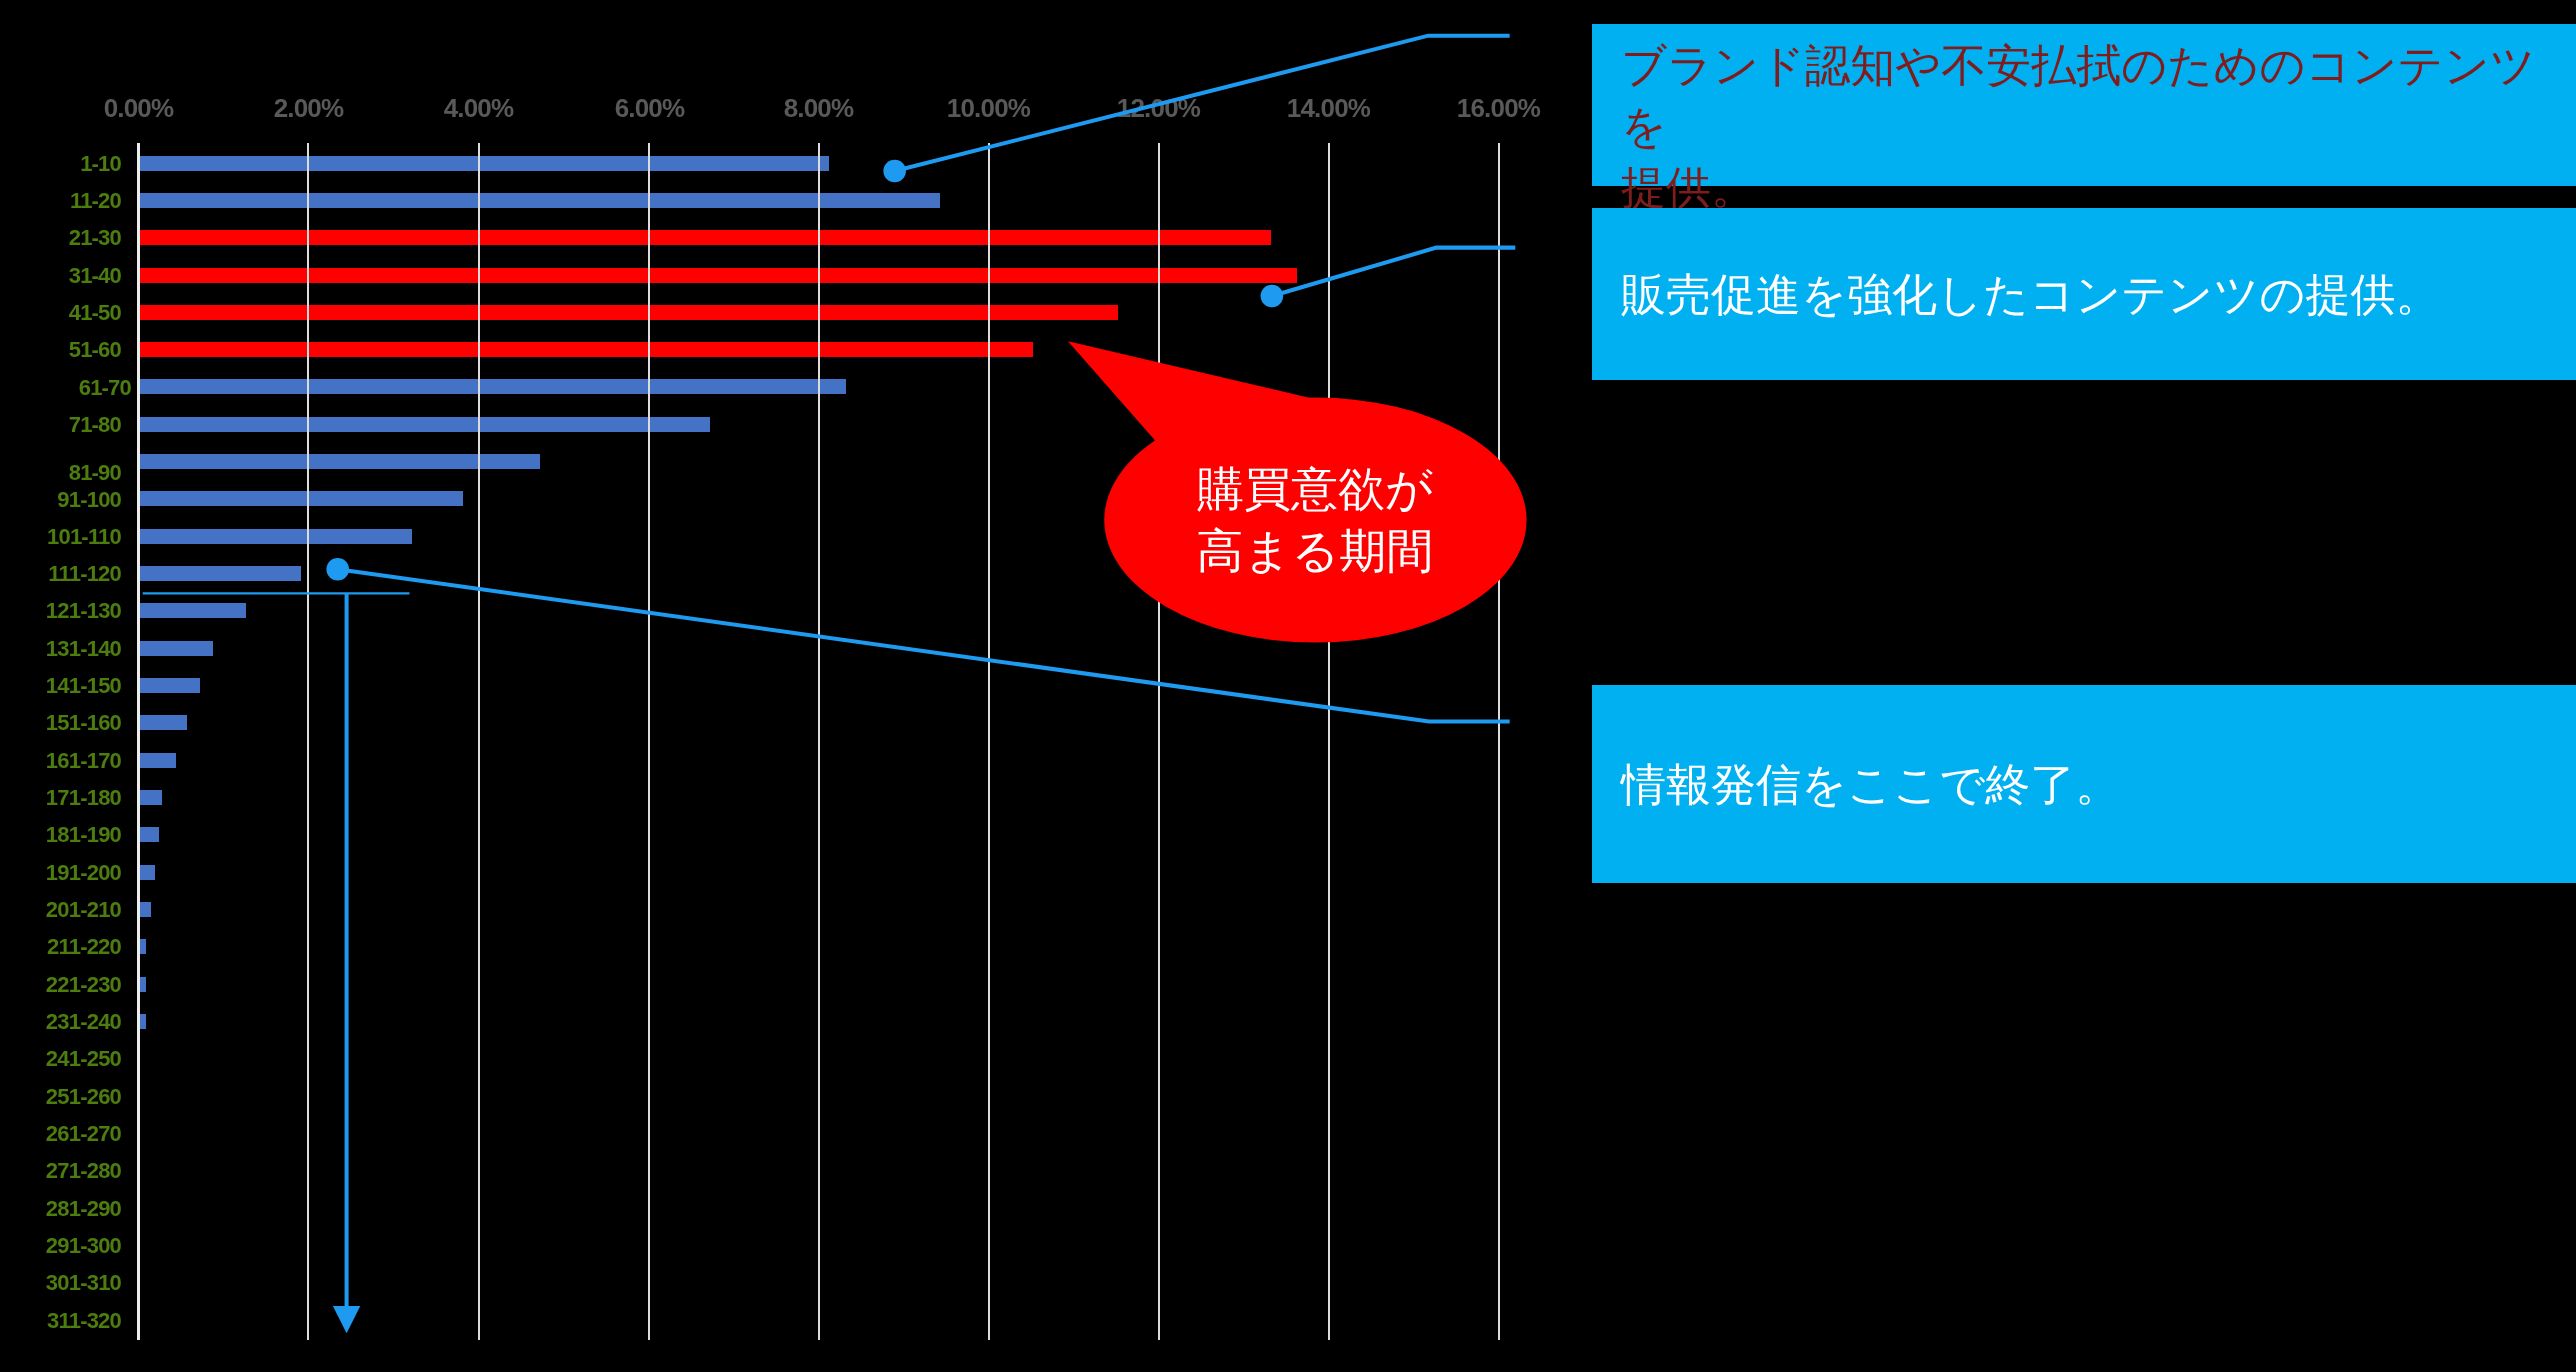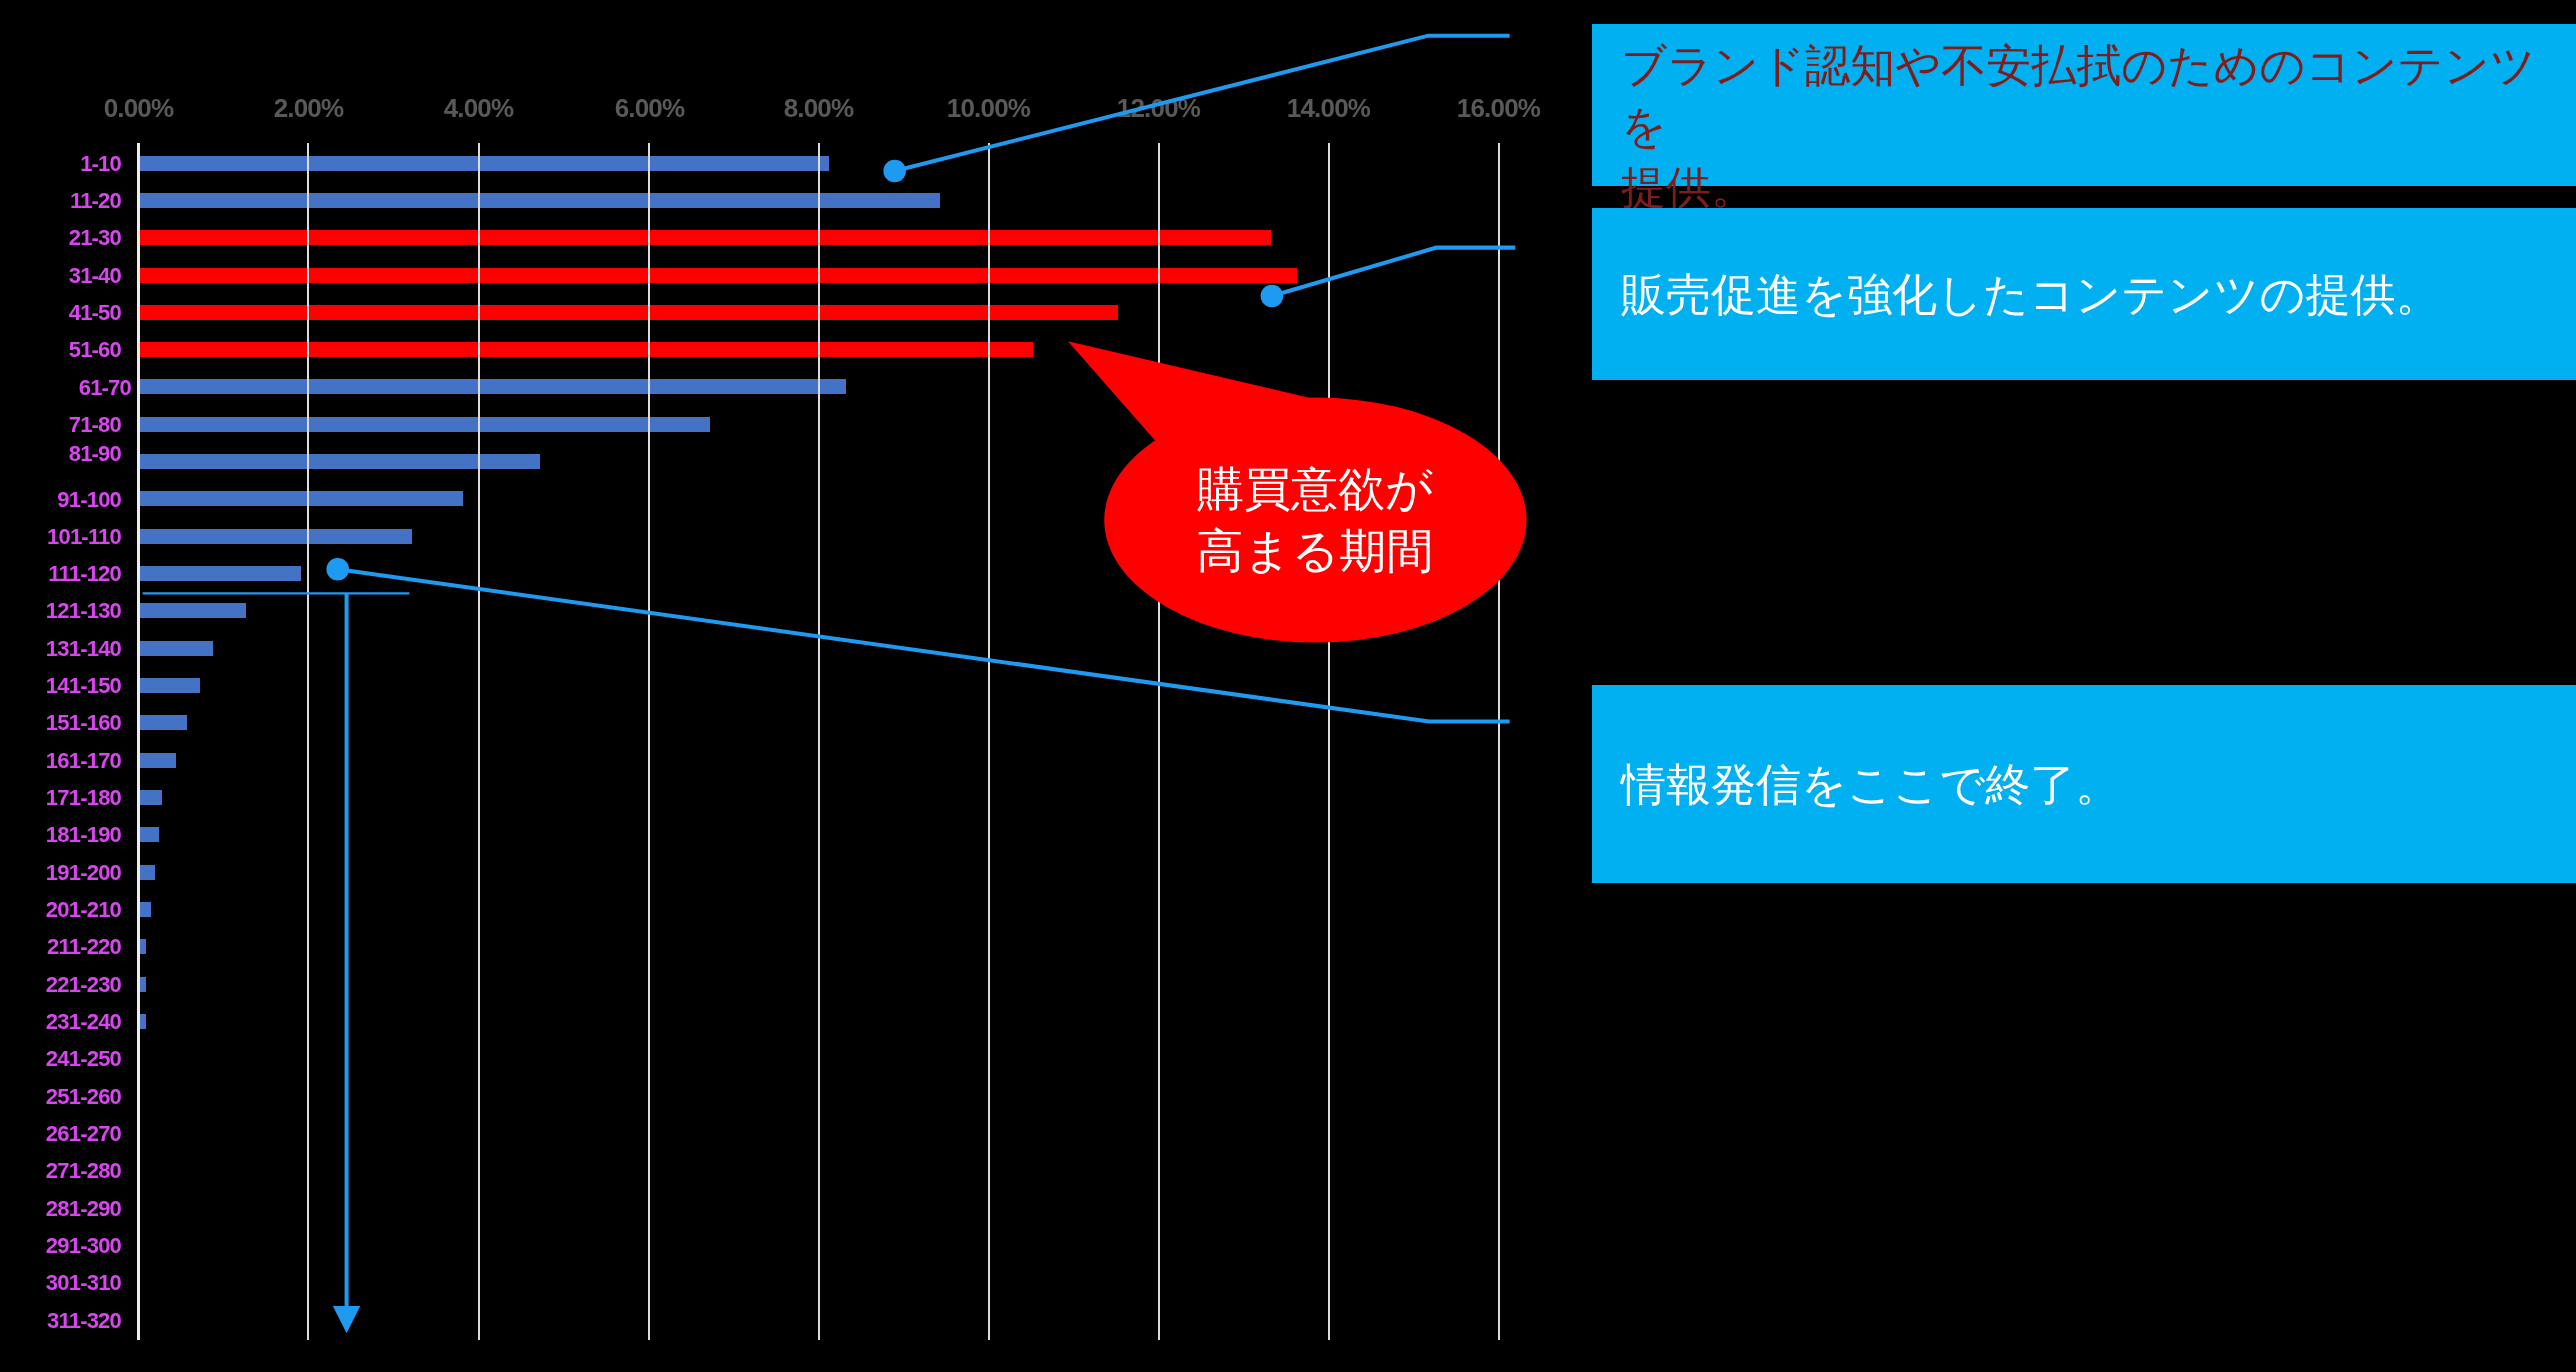"1-10" .cat-label { color: #d946ef -> #4d7c0f }
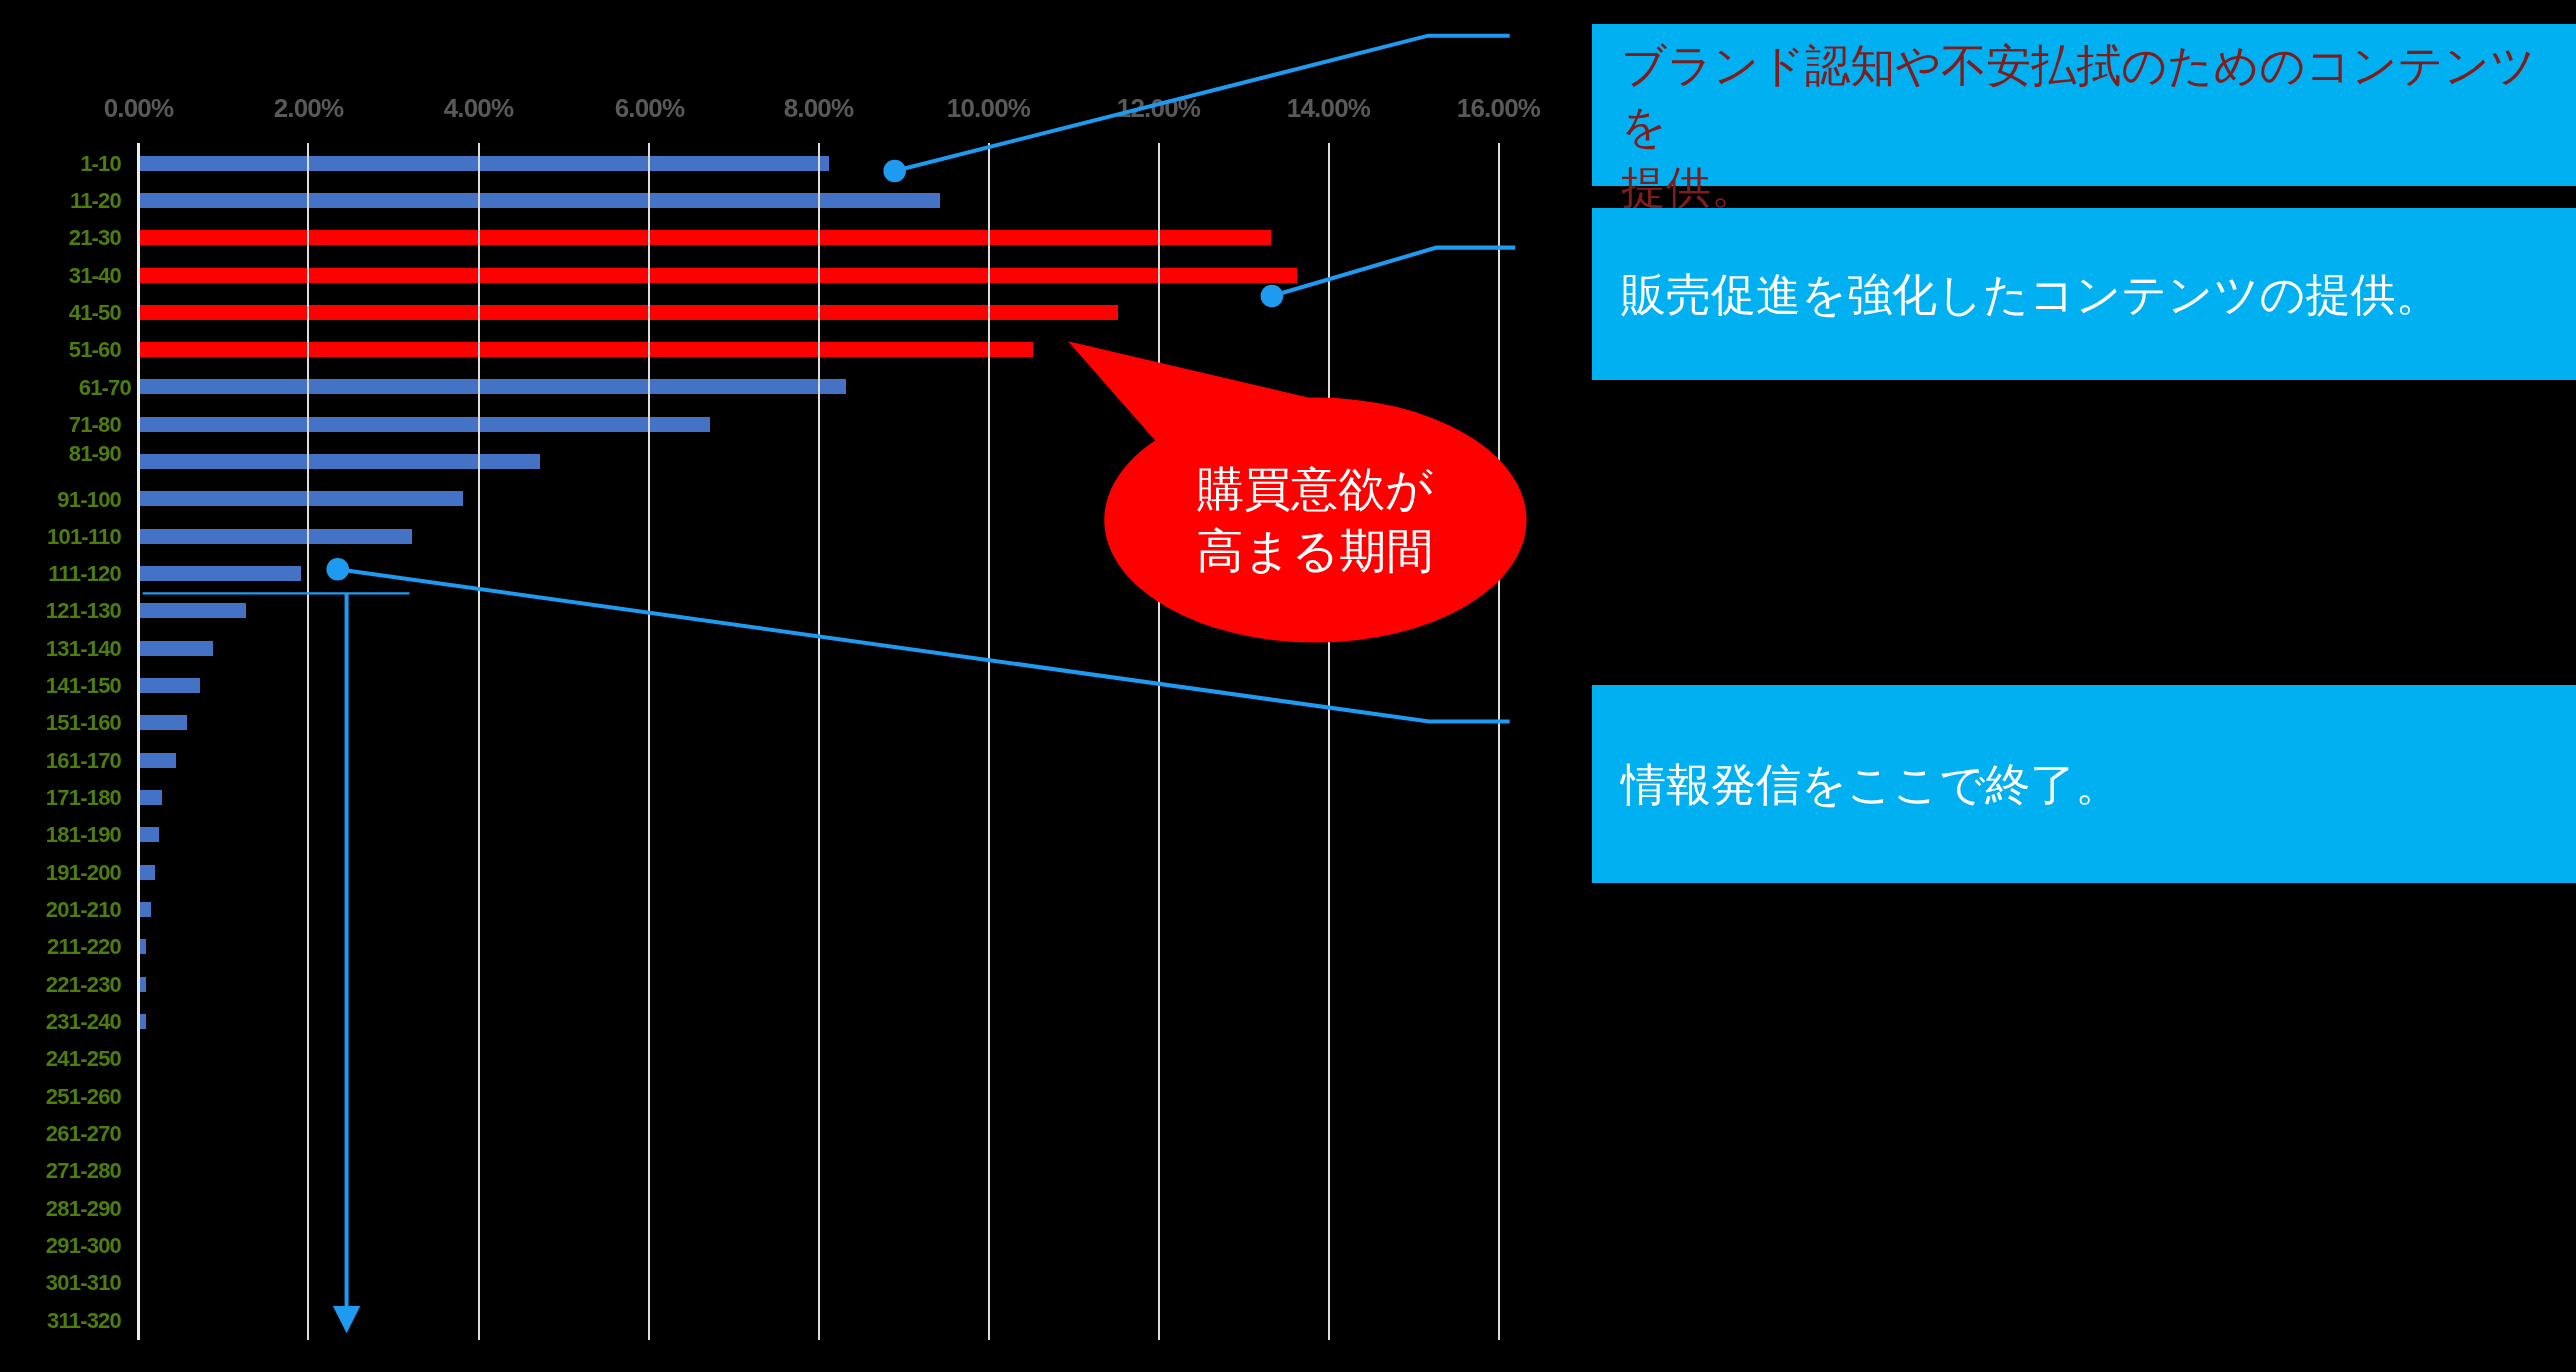"81-90" div.cat-label { top: 435px -> 454px }
